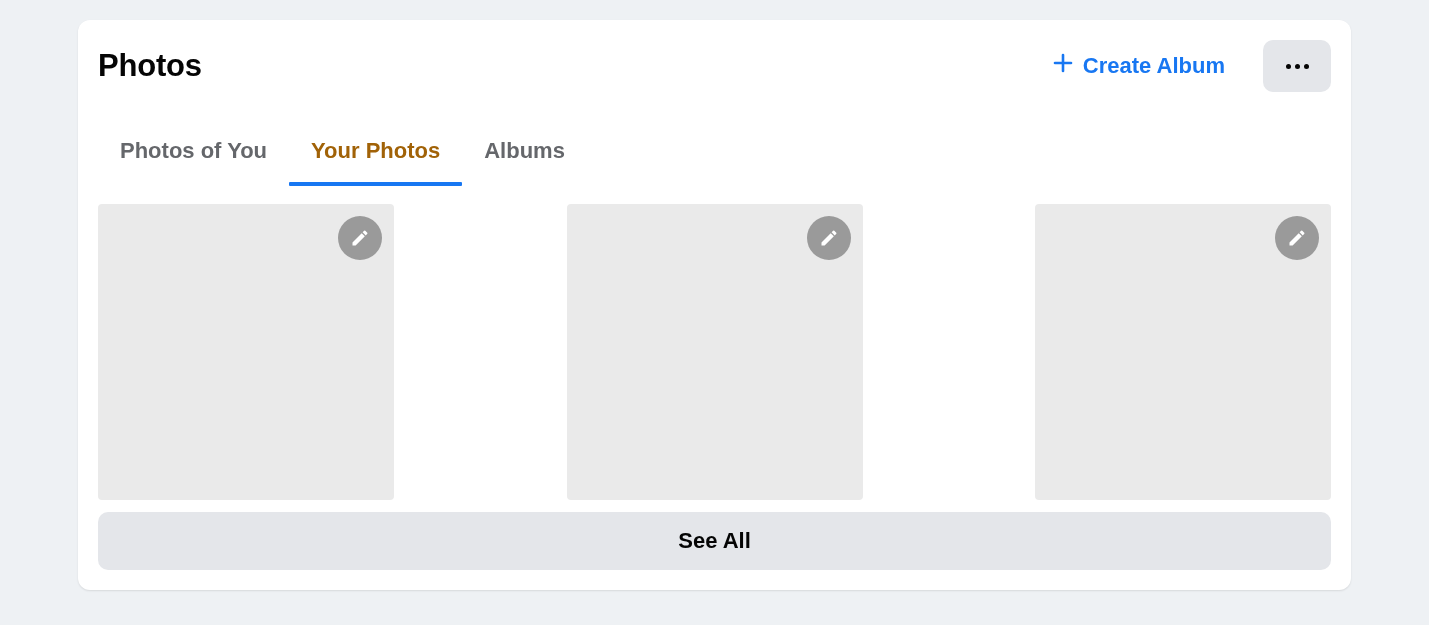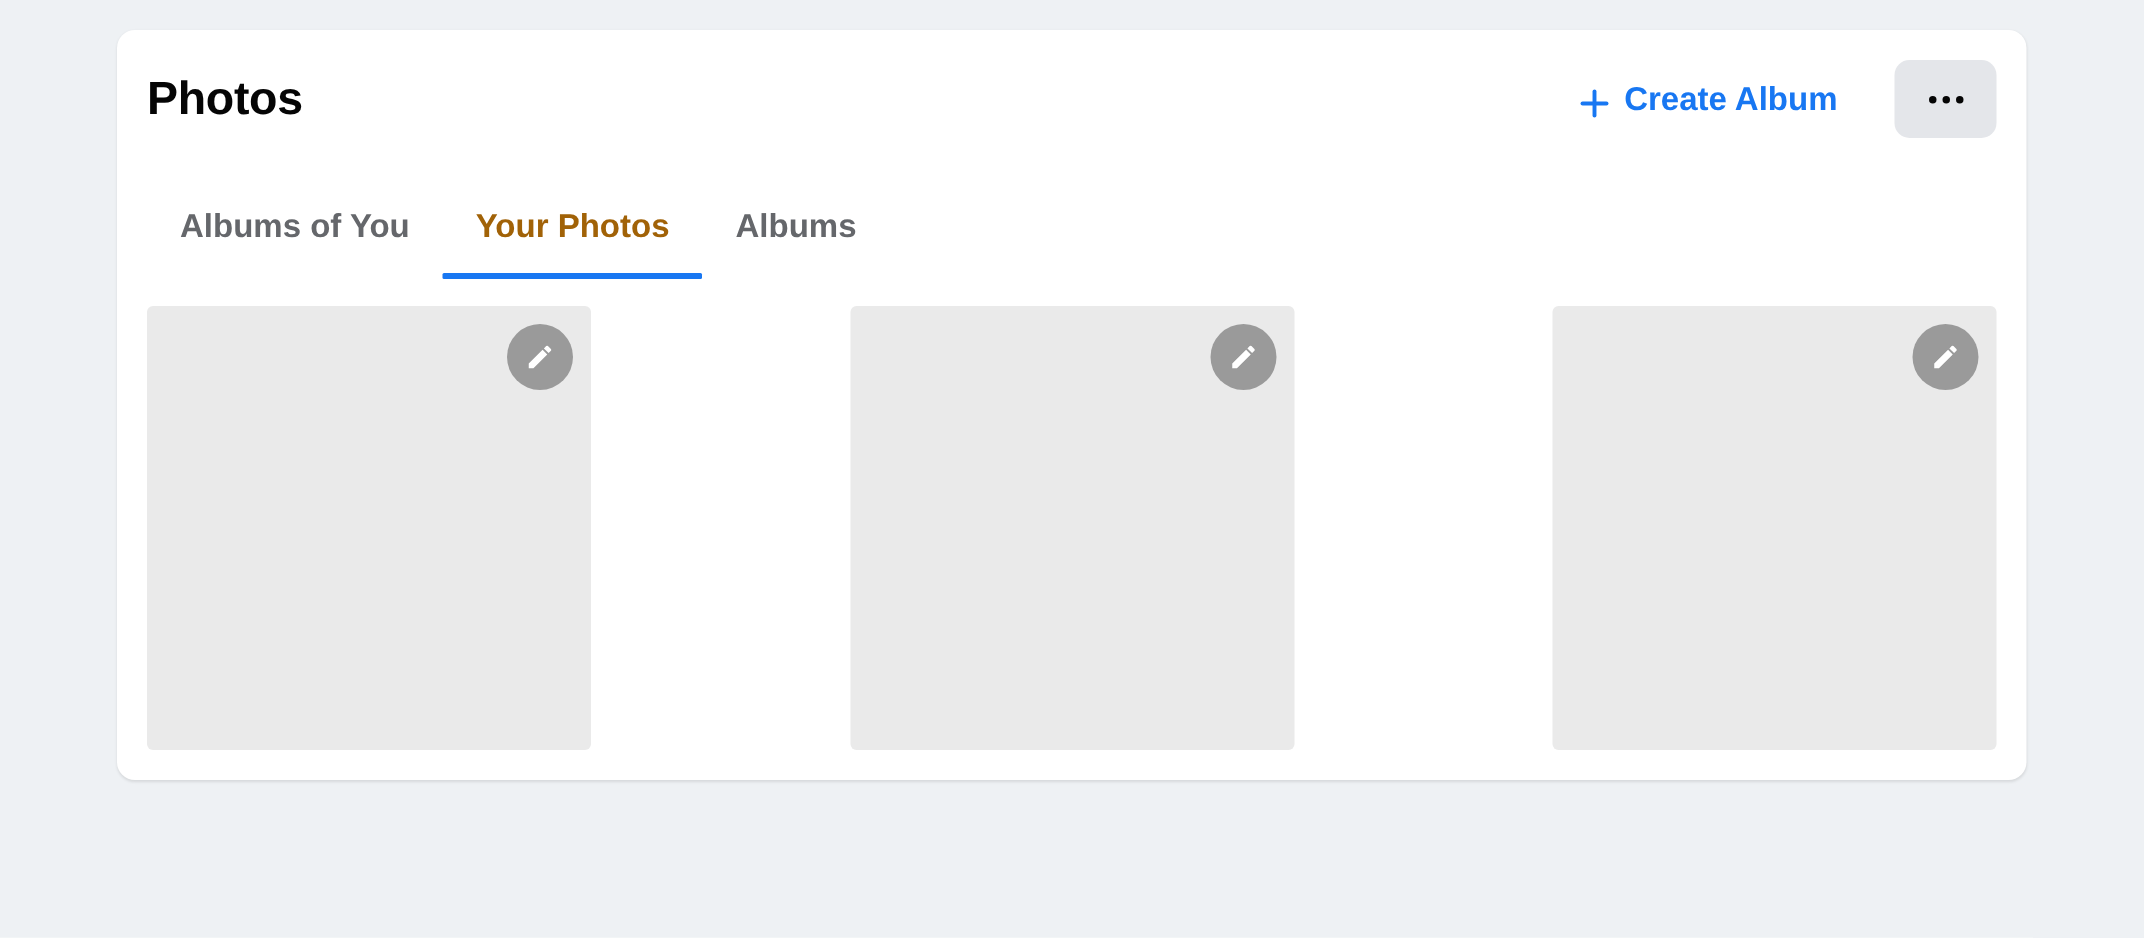"Create Album" .link-btn { align-items: flex-end -> flex-start }
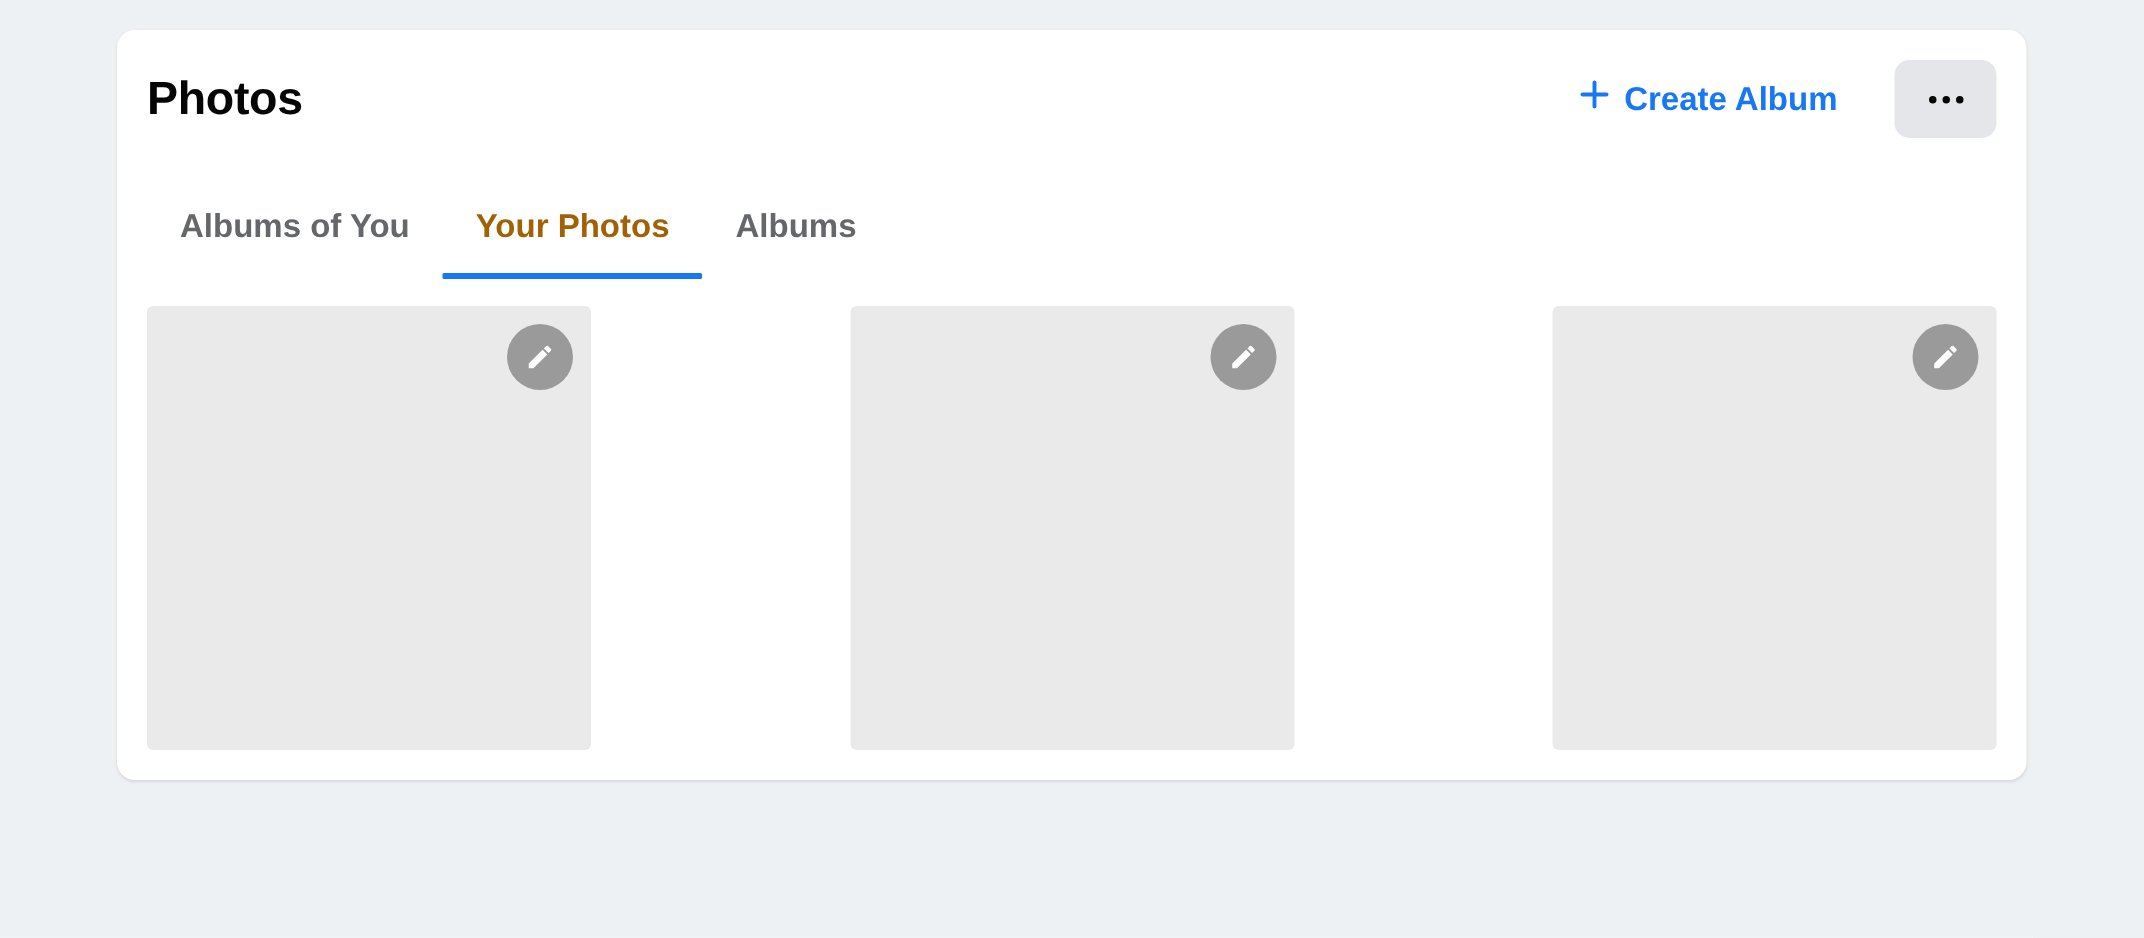"Albums of You" span { text: Albums -> Photos }
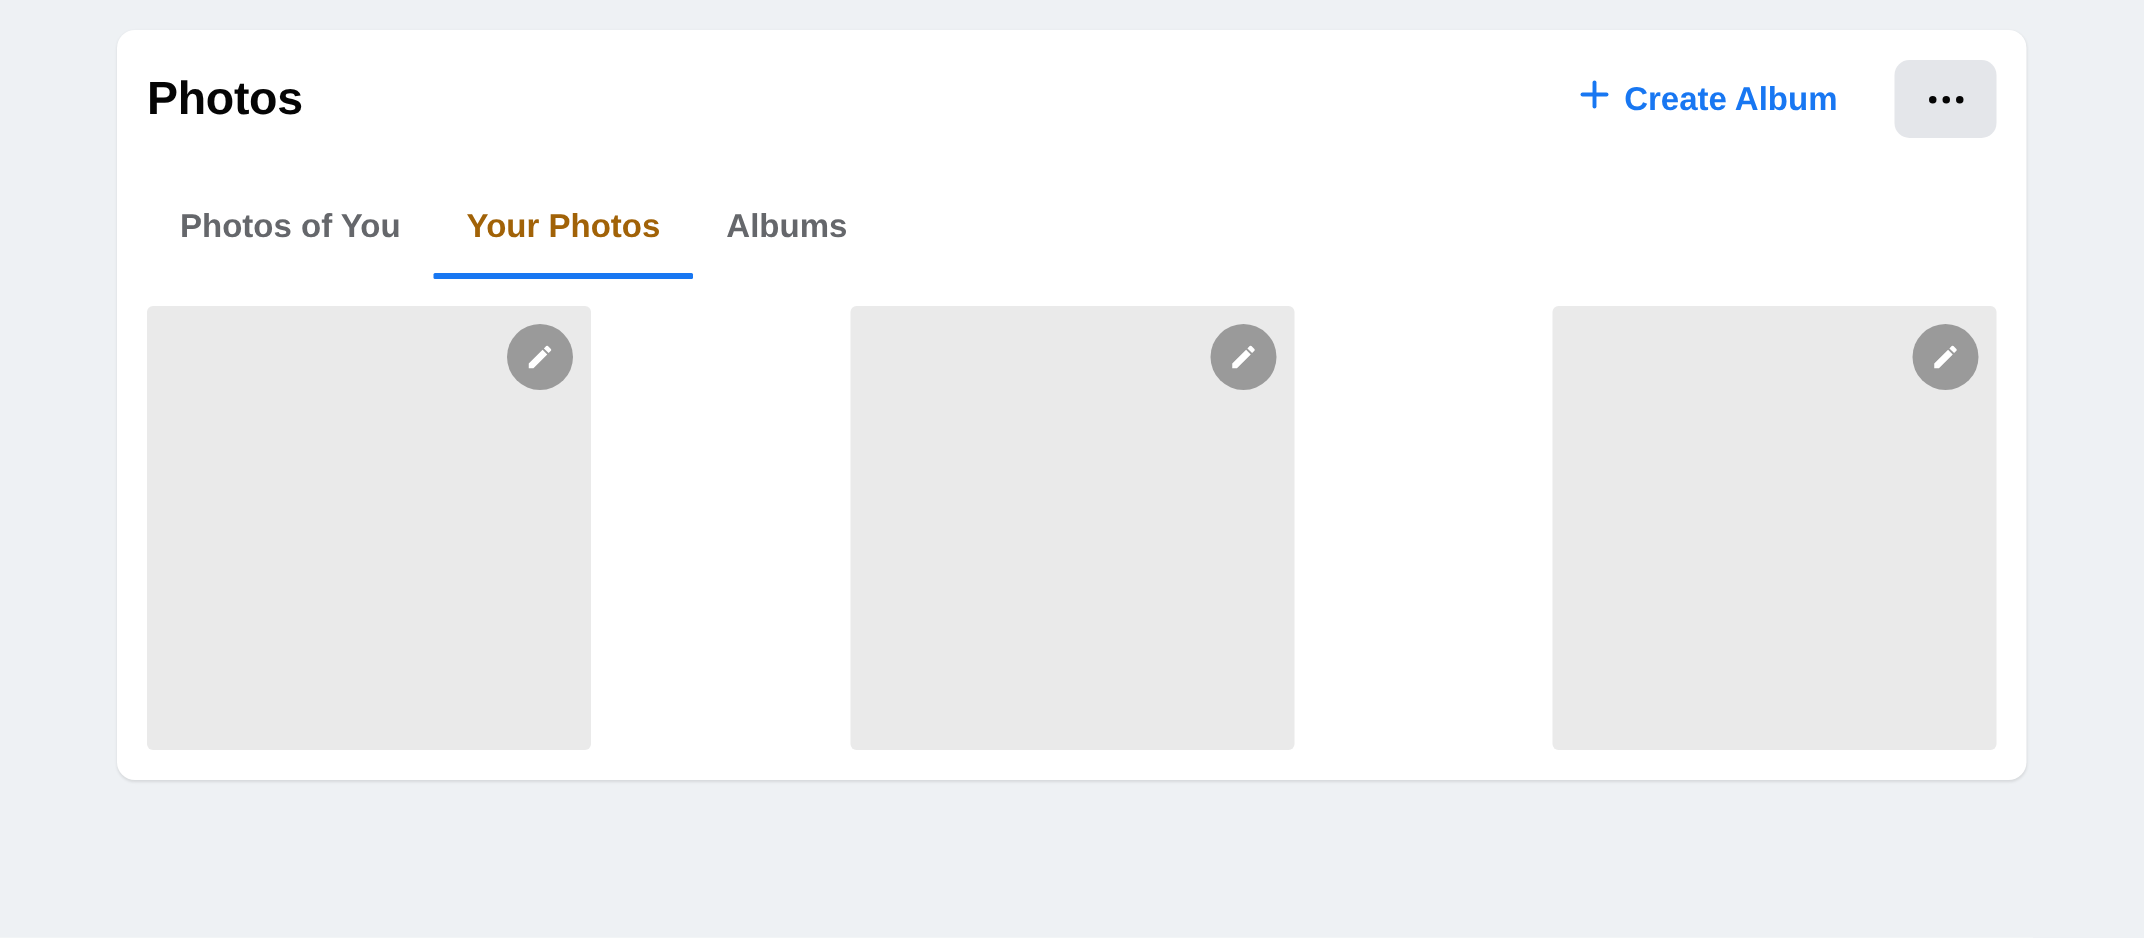"See All" button.see-all { html: none -> <button> <span>See All</span> </button> }
